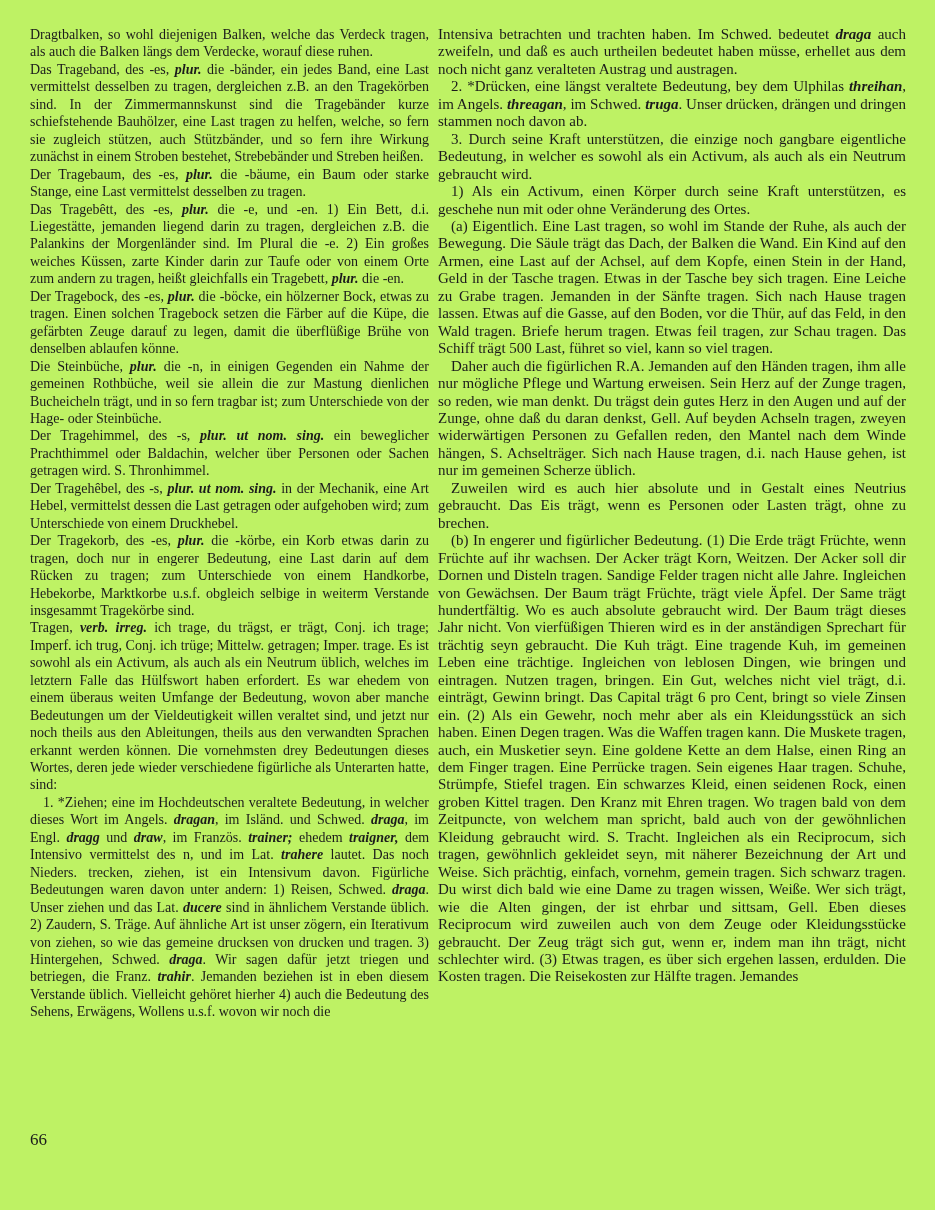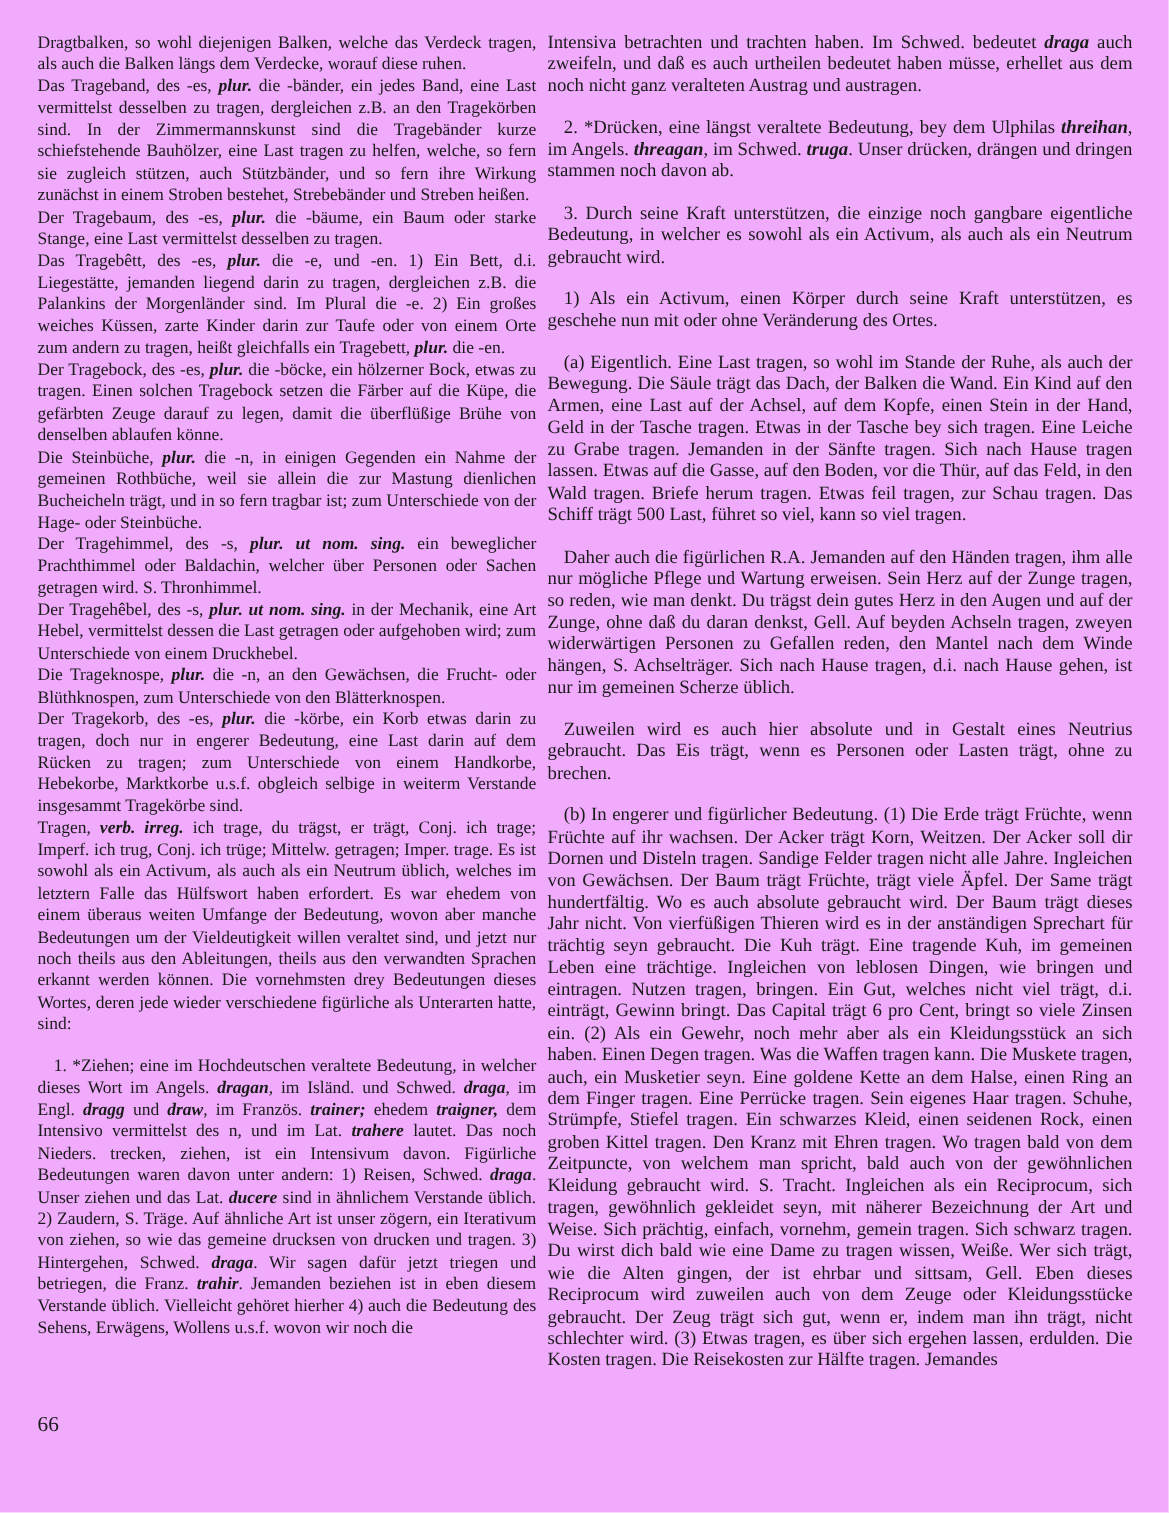"Dragtbalken, so wohl diejenigen Balken," .page { background: #f0abfc -> #bef264 }
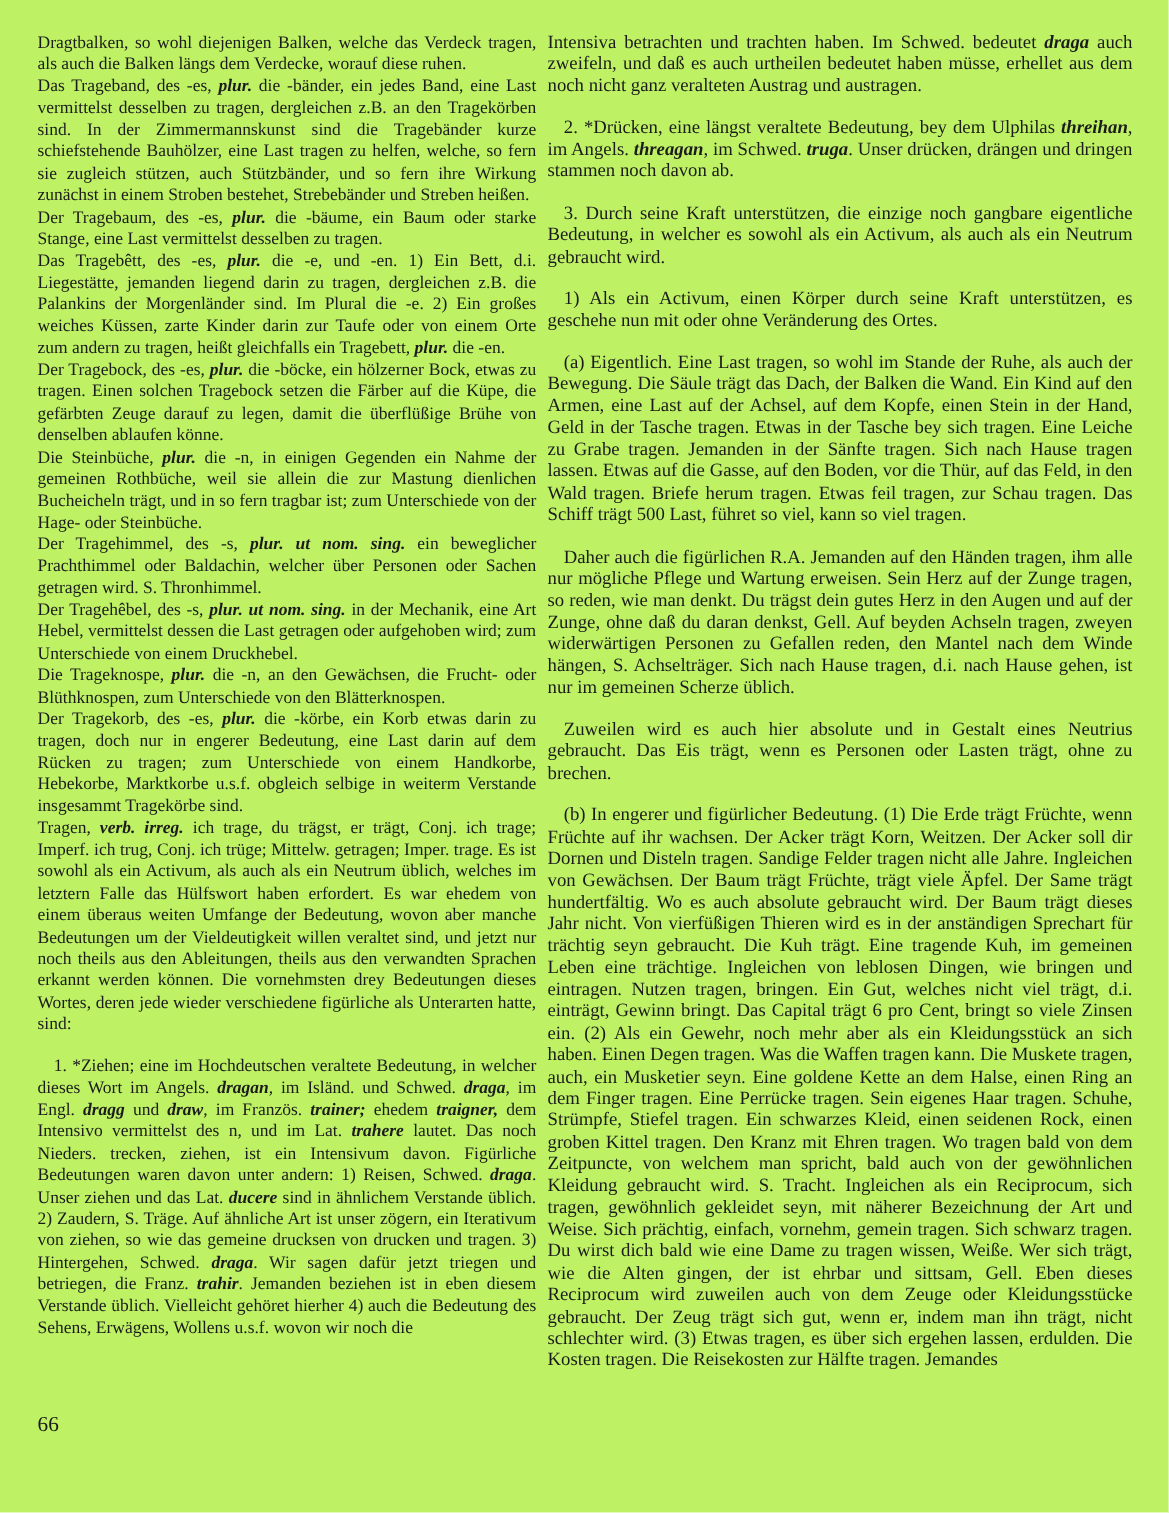"2. *Drücken, eine längst veraltete" .para.indent { margin-top: 16px -> none }
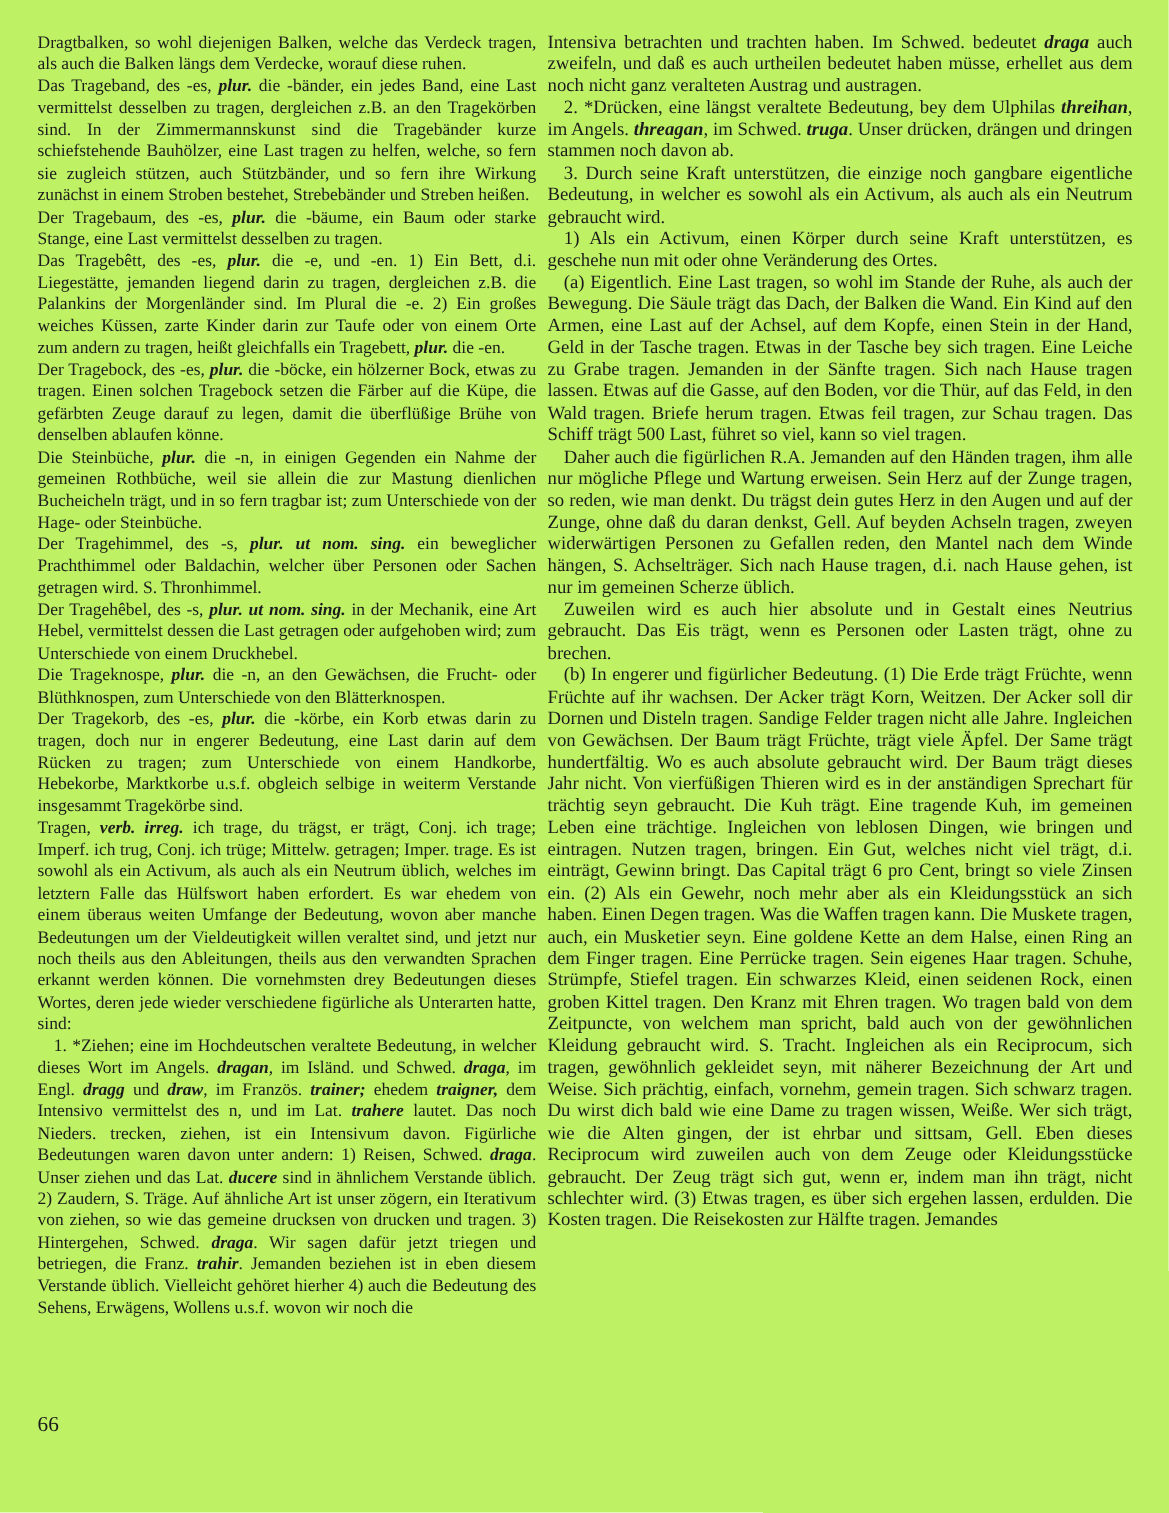"Die Trageknospe, plur. die -n," p.para { html: <p><span>Die Trageknospe</span><span>, </span><span>plur.</span><span> die -n, an den Gewächsen, die Frucht- oder Blüthknospen, zum Unterschiede von den Blätterknospen.</span></p> -> none }
